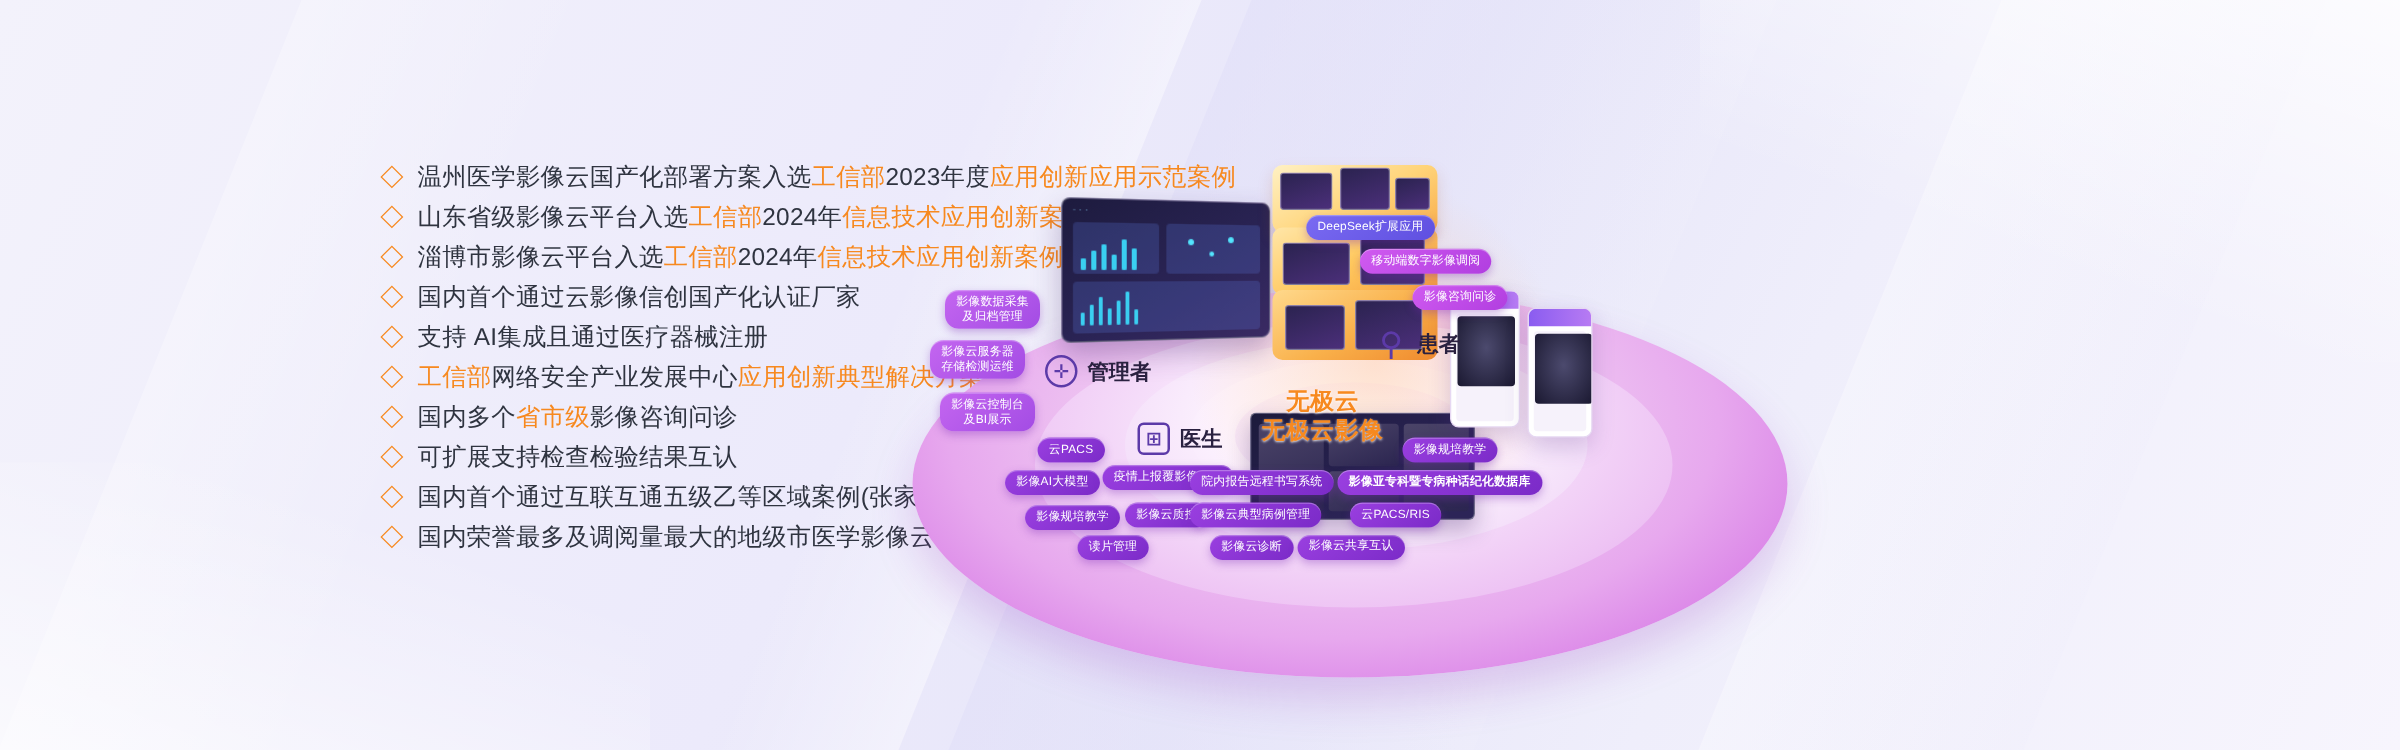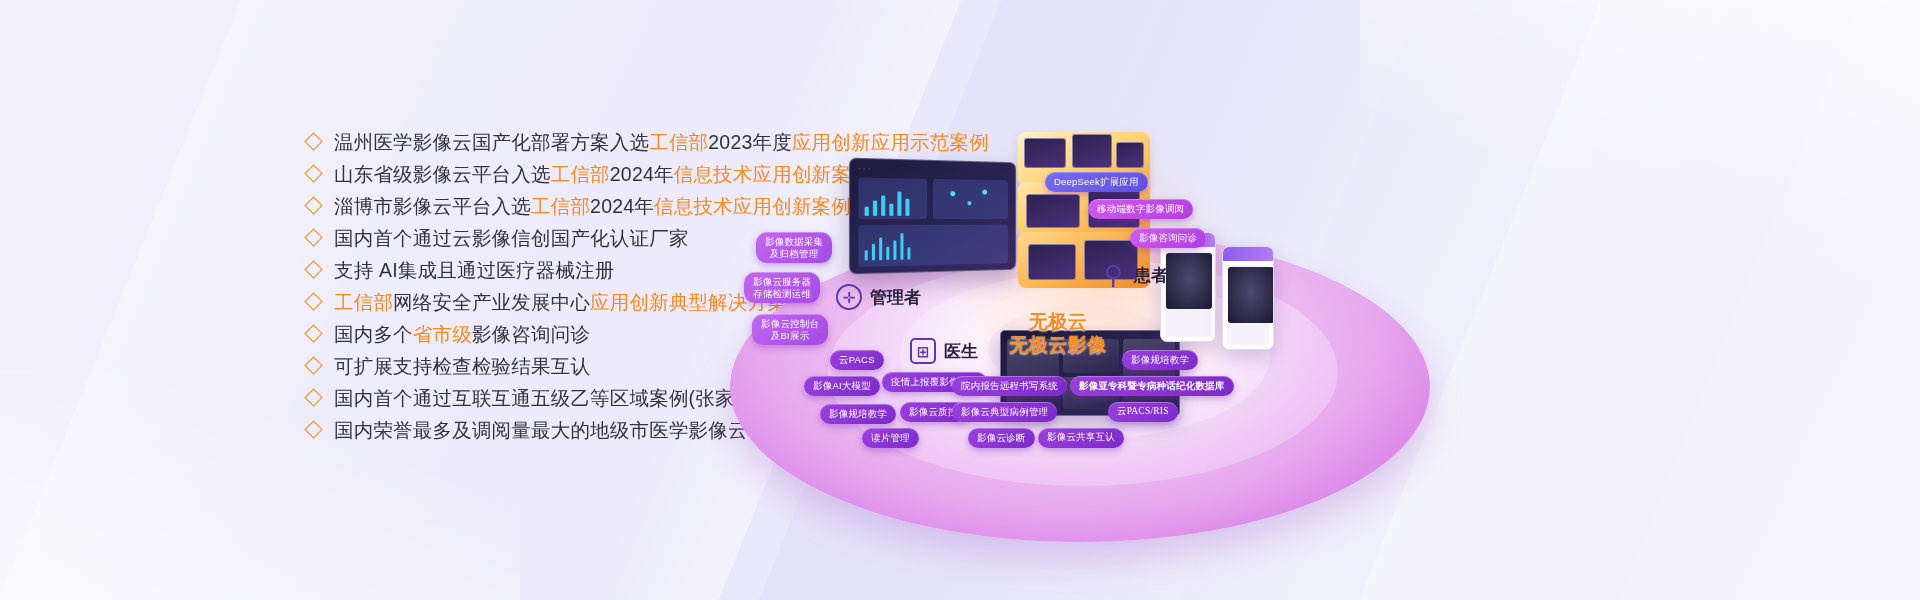"云PACS/RIS" div.pill { font-family: Liberation Serif, serif -> none; left: 408px -> 380px }
